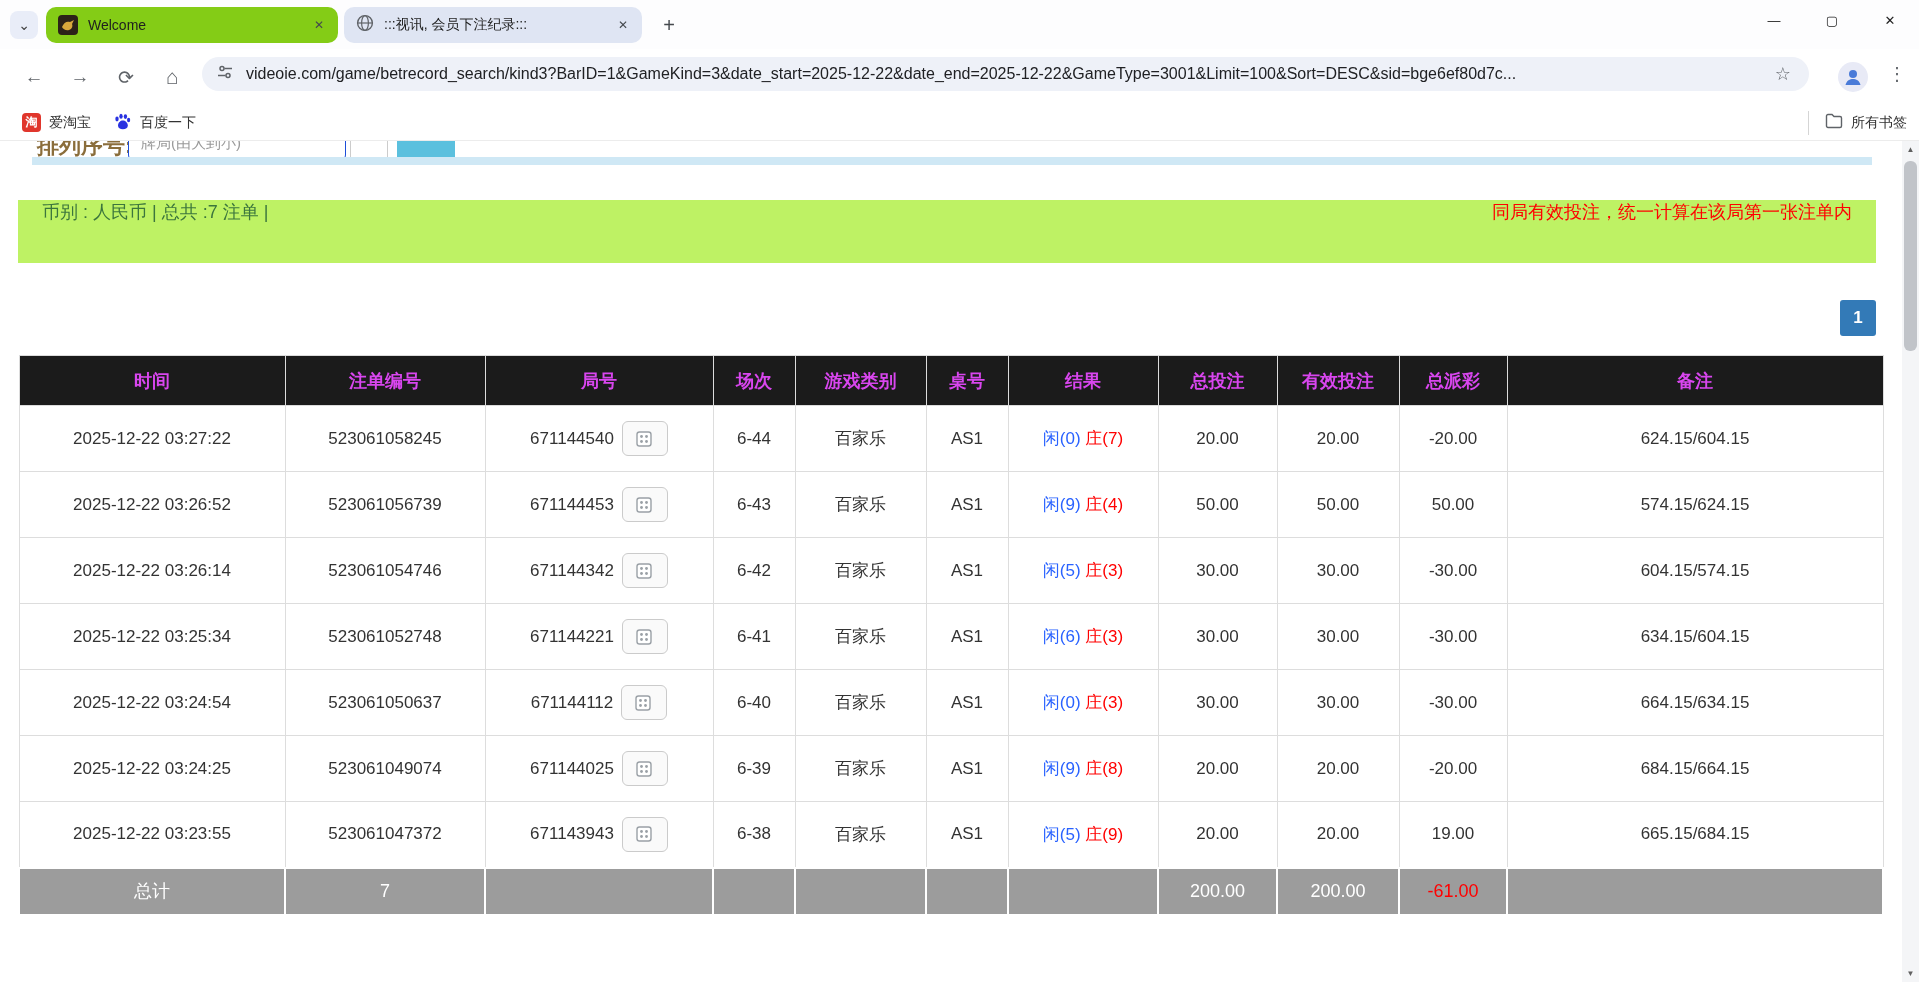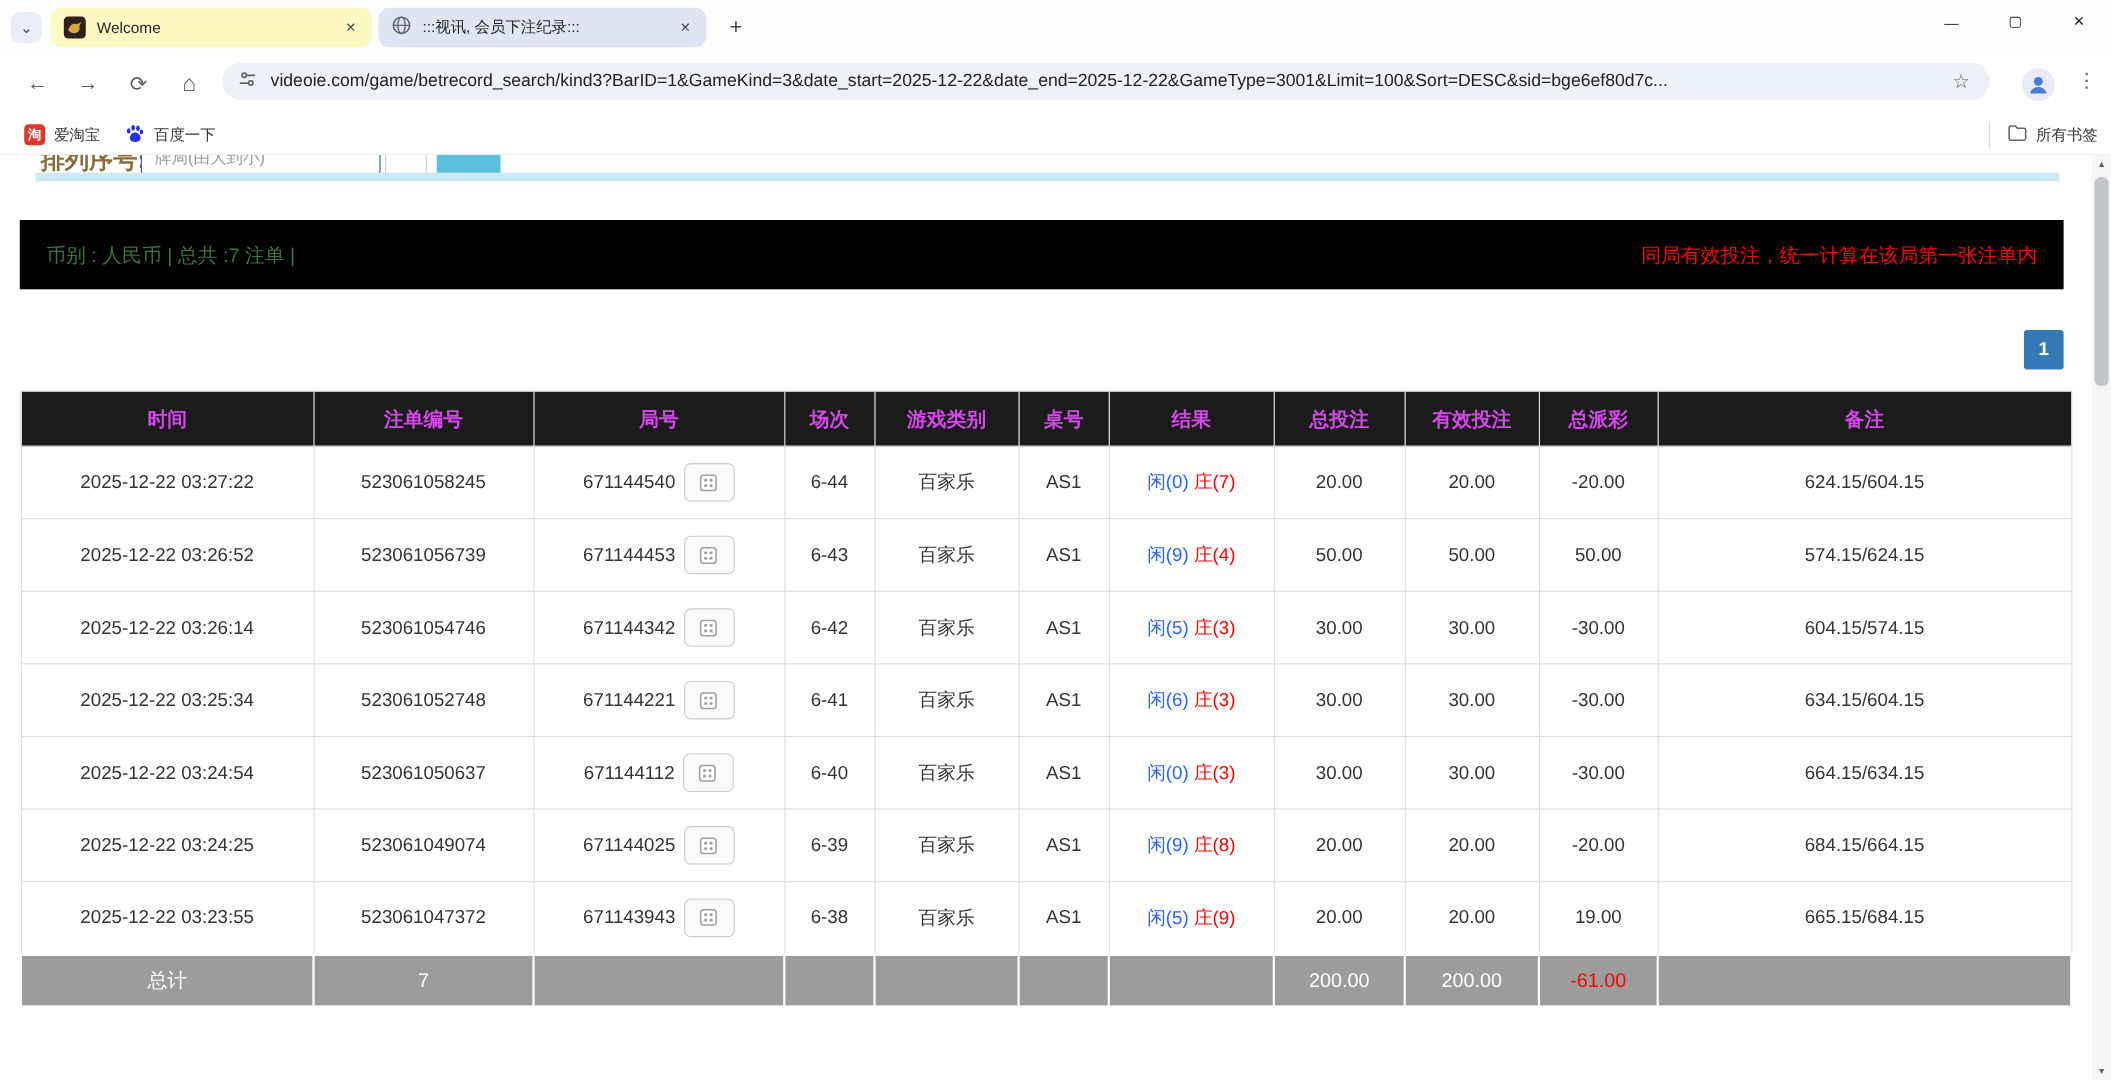"Welcome" .tab1 { background: #fef9c3 -> #84cc16 }
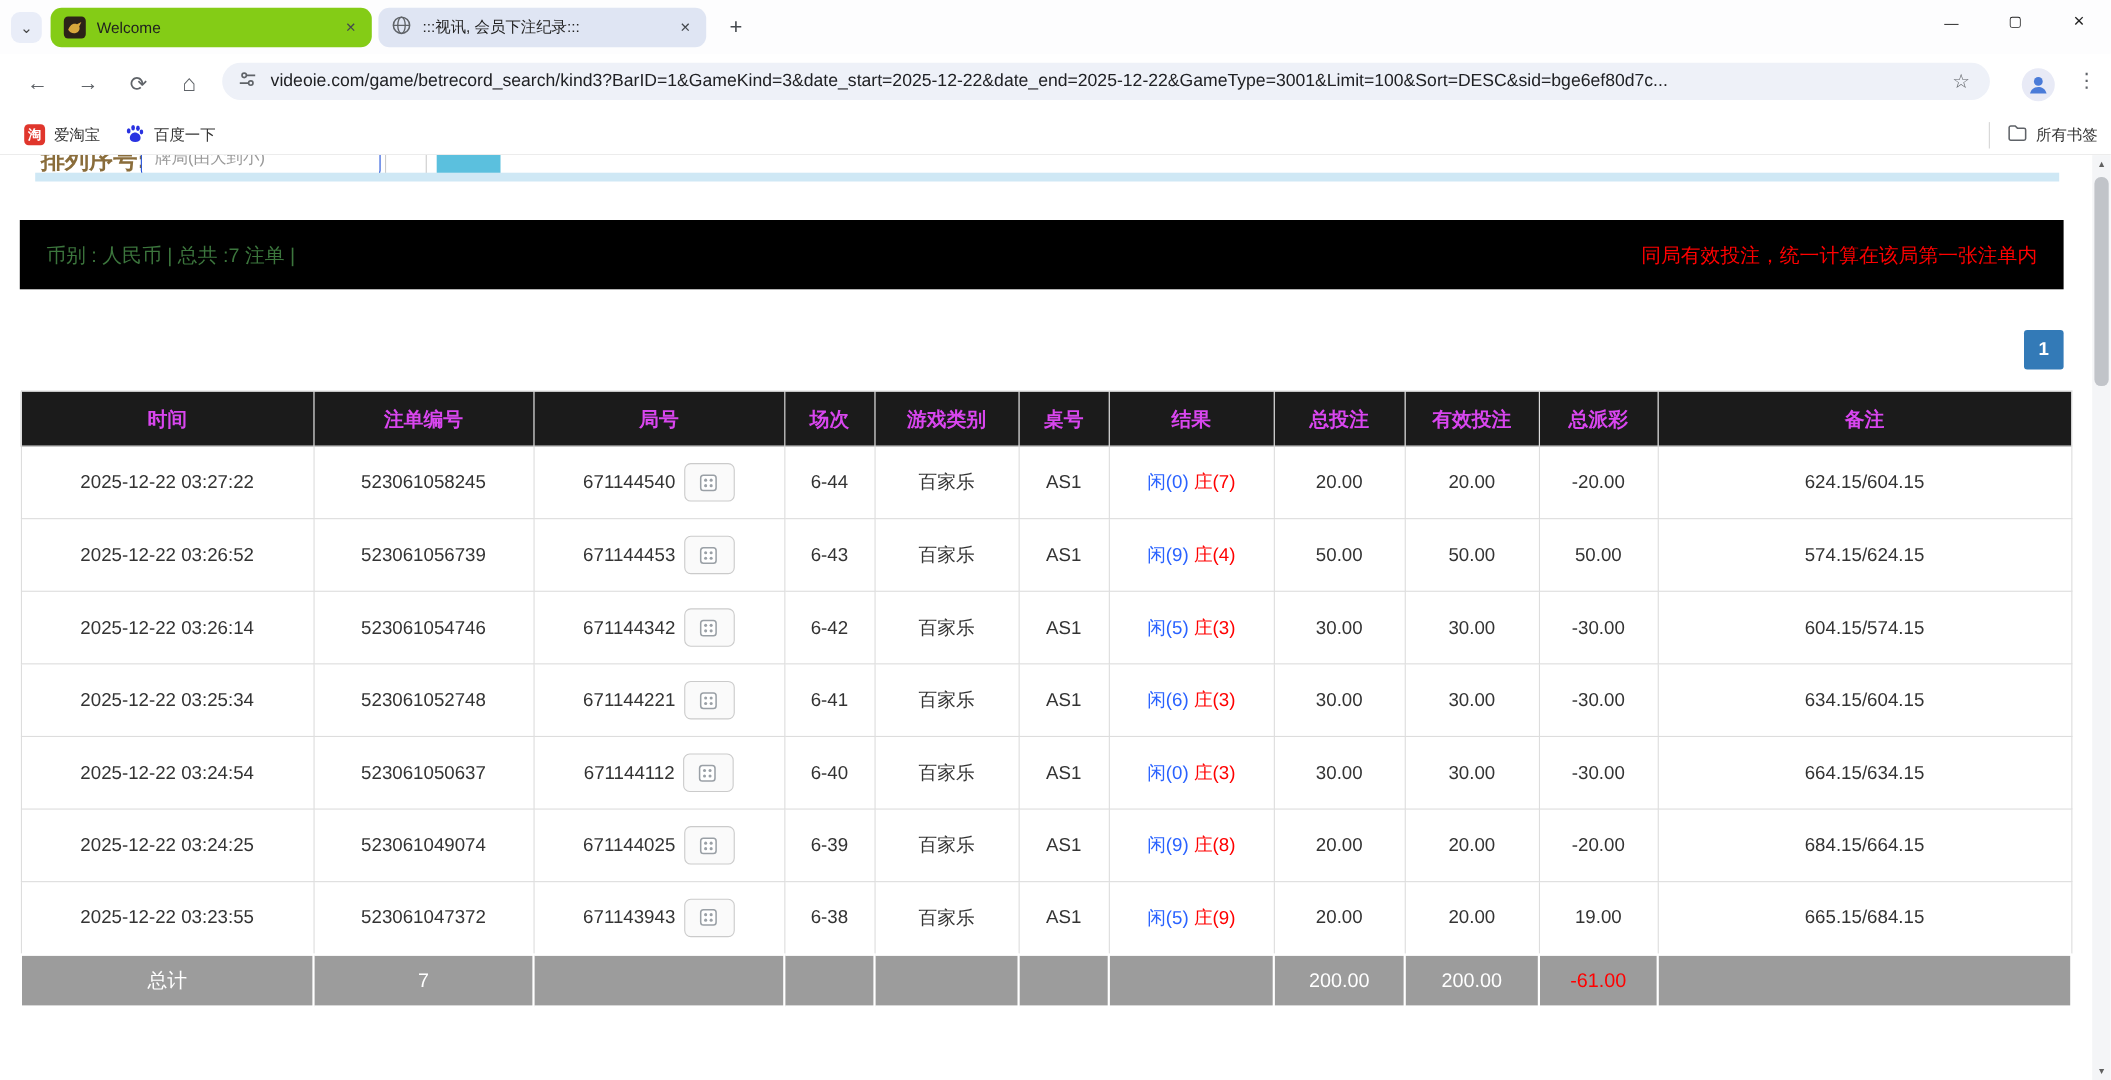"币别 : 人民币 | 总共" .info-bar { align-items: center -> flex-start; background: #000000 -> #bef264 }
